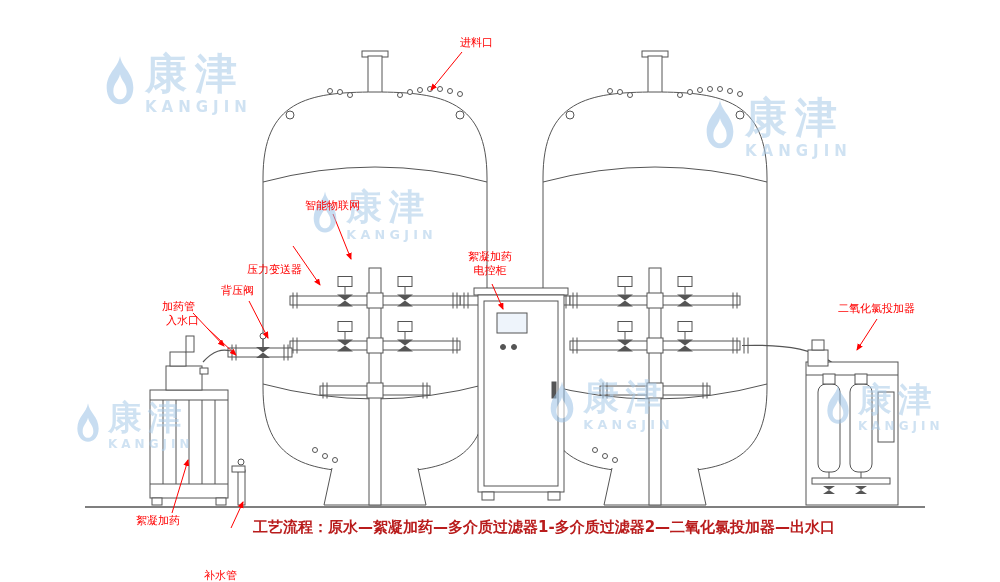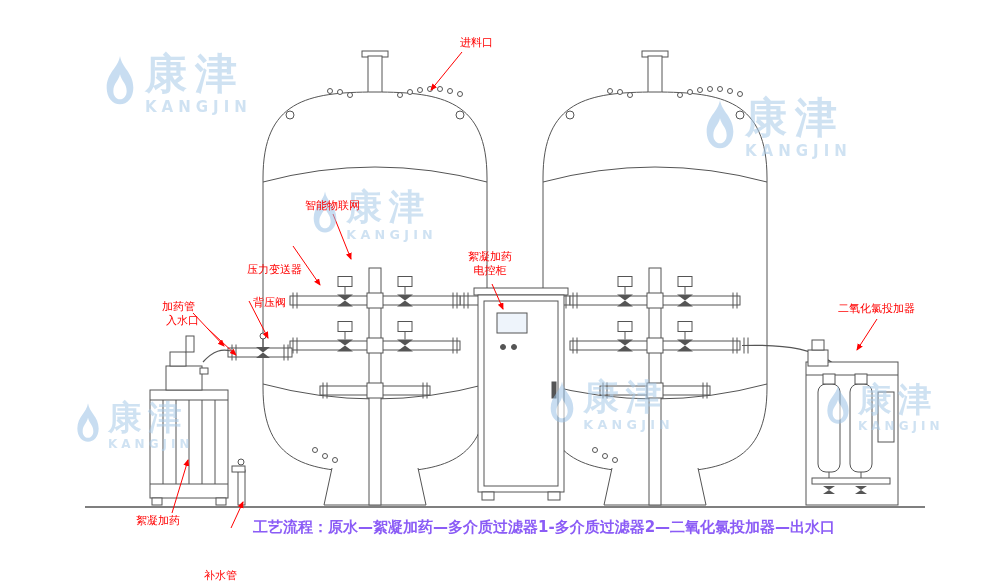"背压阀" .lbl-back { margin-left: 32px -> none; top: 296px -> 284px }
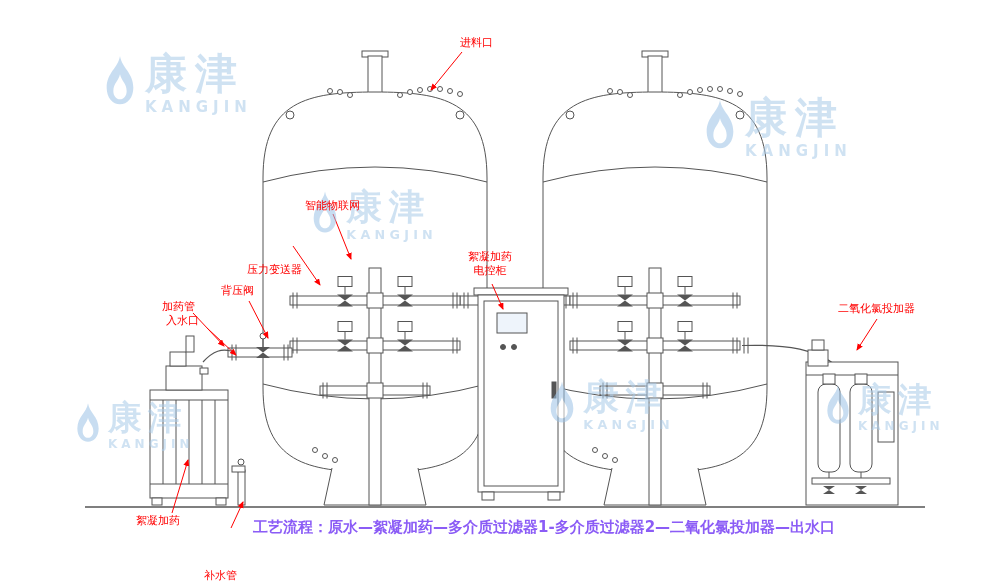"工艺流程：原水—絮凝加药—多介质过滤器1-多介质过滤器2—二氧化氯投加器—出水口" .process { color: #8b5cf6 -> #b91c1c }
